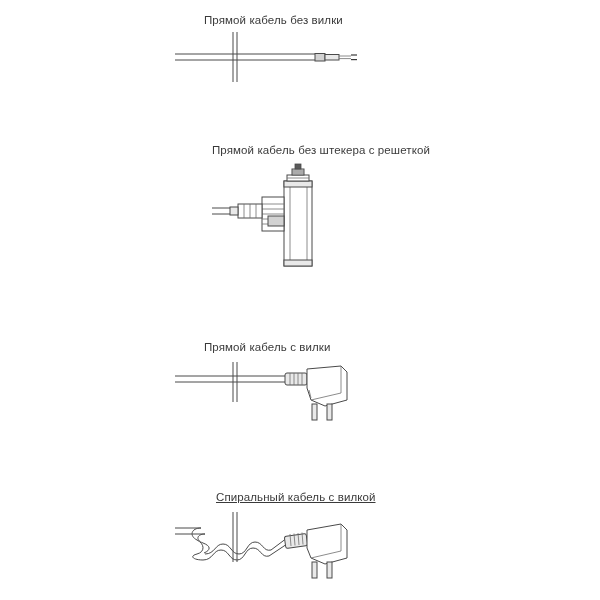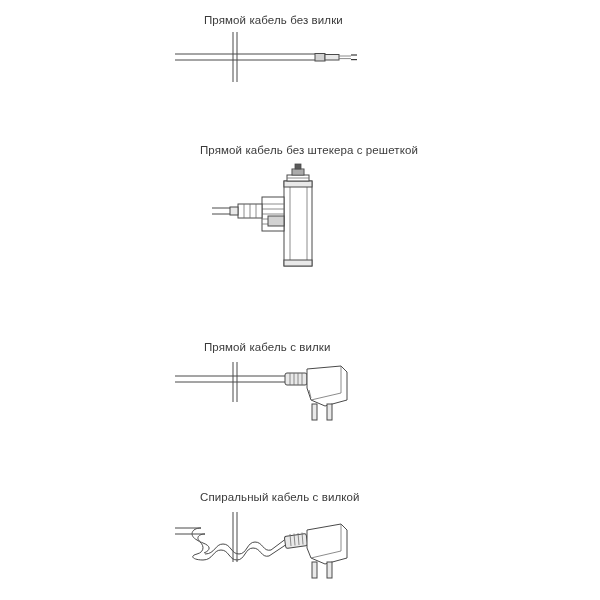"Прямой кабель без штекера с" div.caption { left: 200px -> 212px }
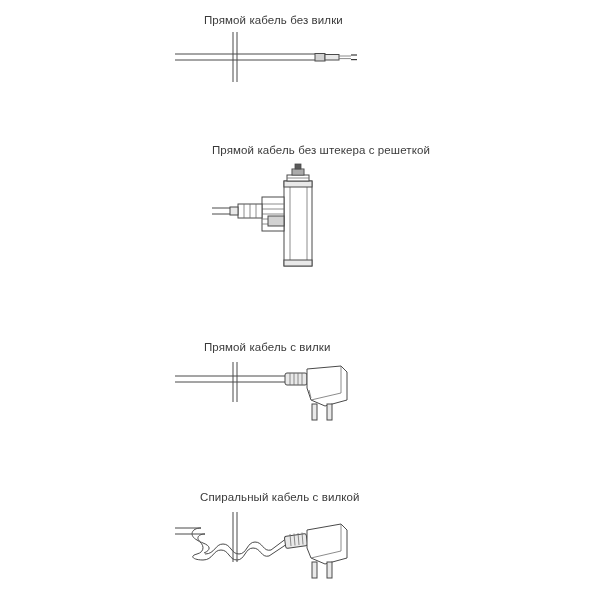"Спиральный кабель с вилкой" div.caption { left: 200px -> 216px; text-decoration: none -> underline }
